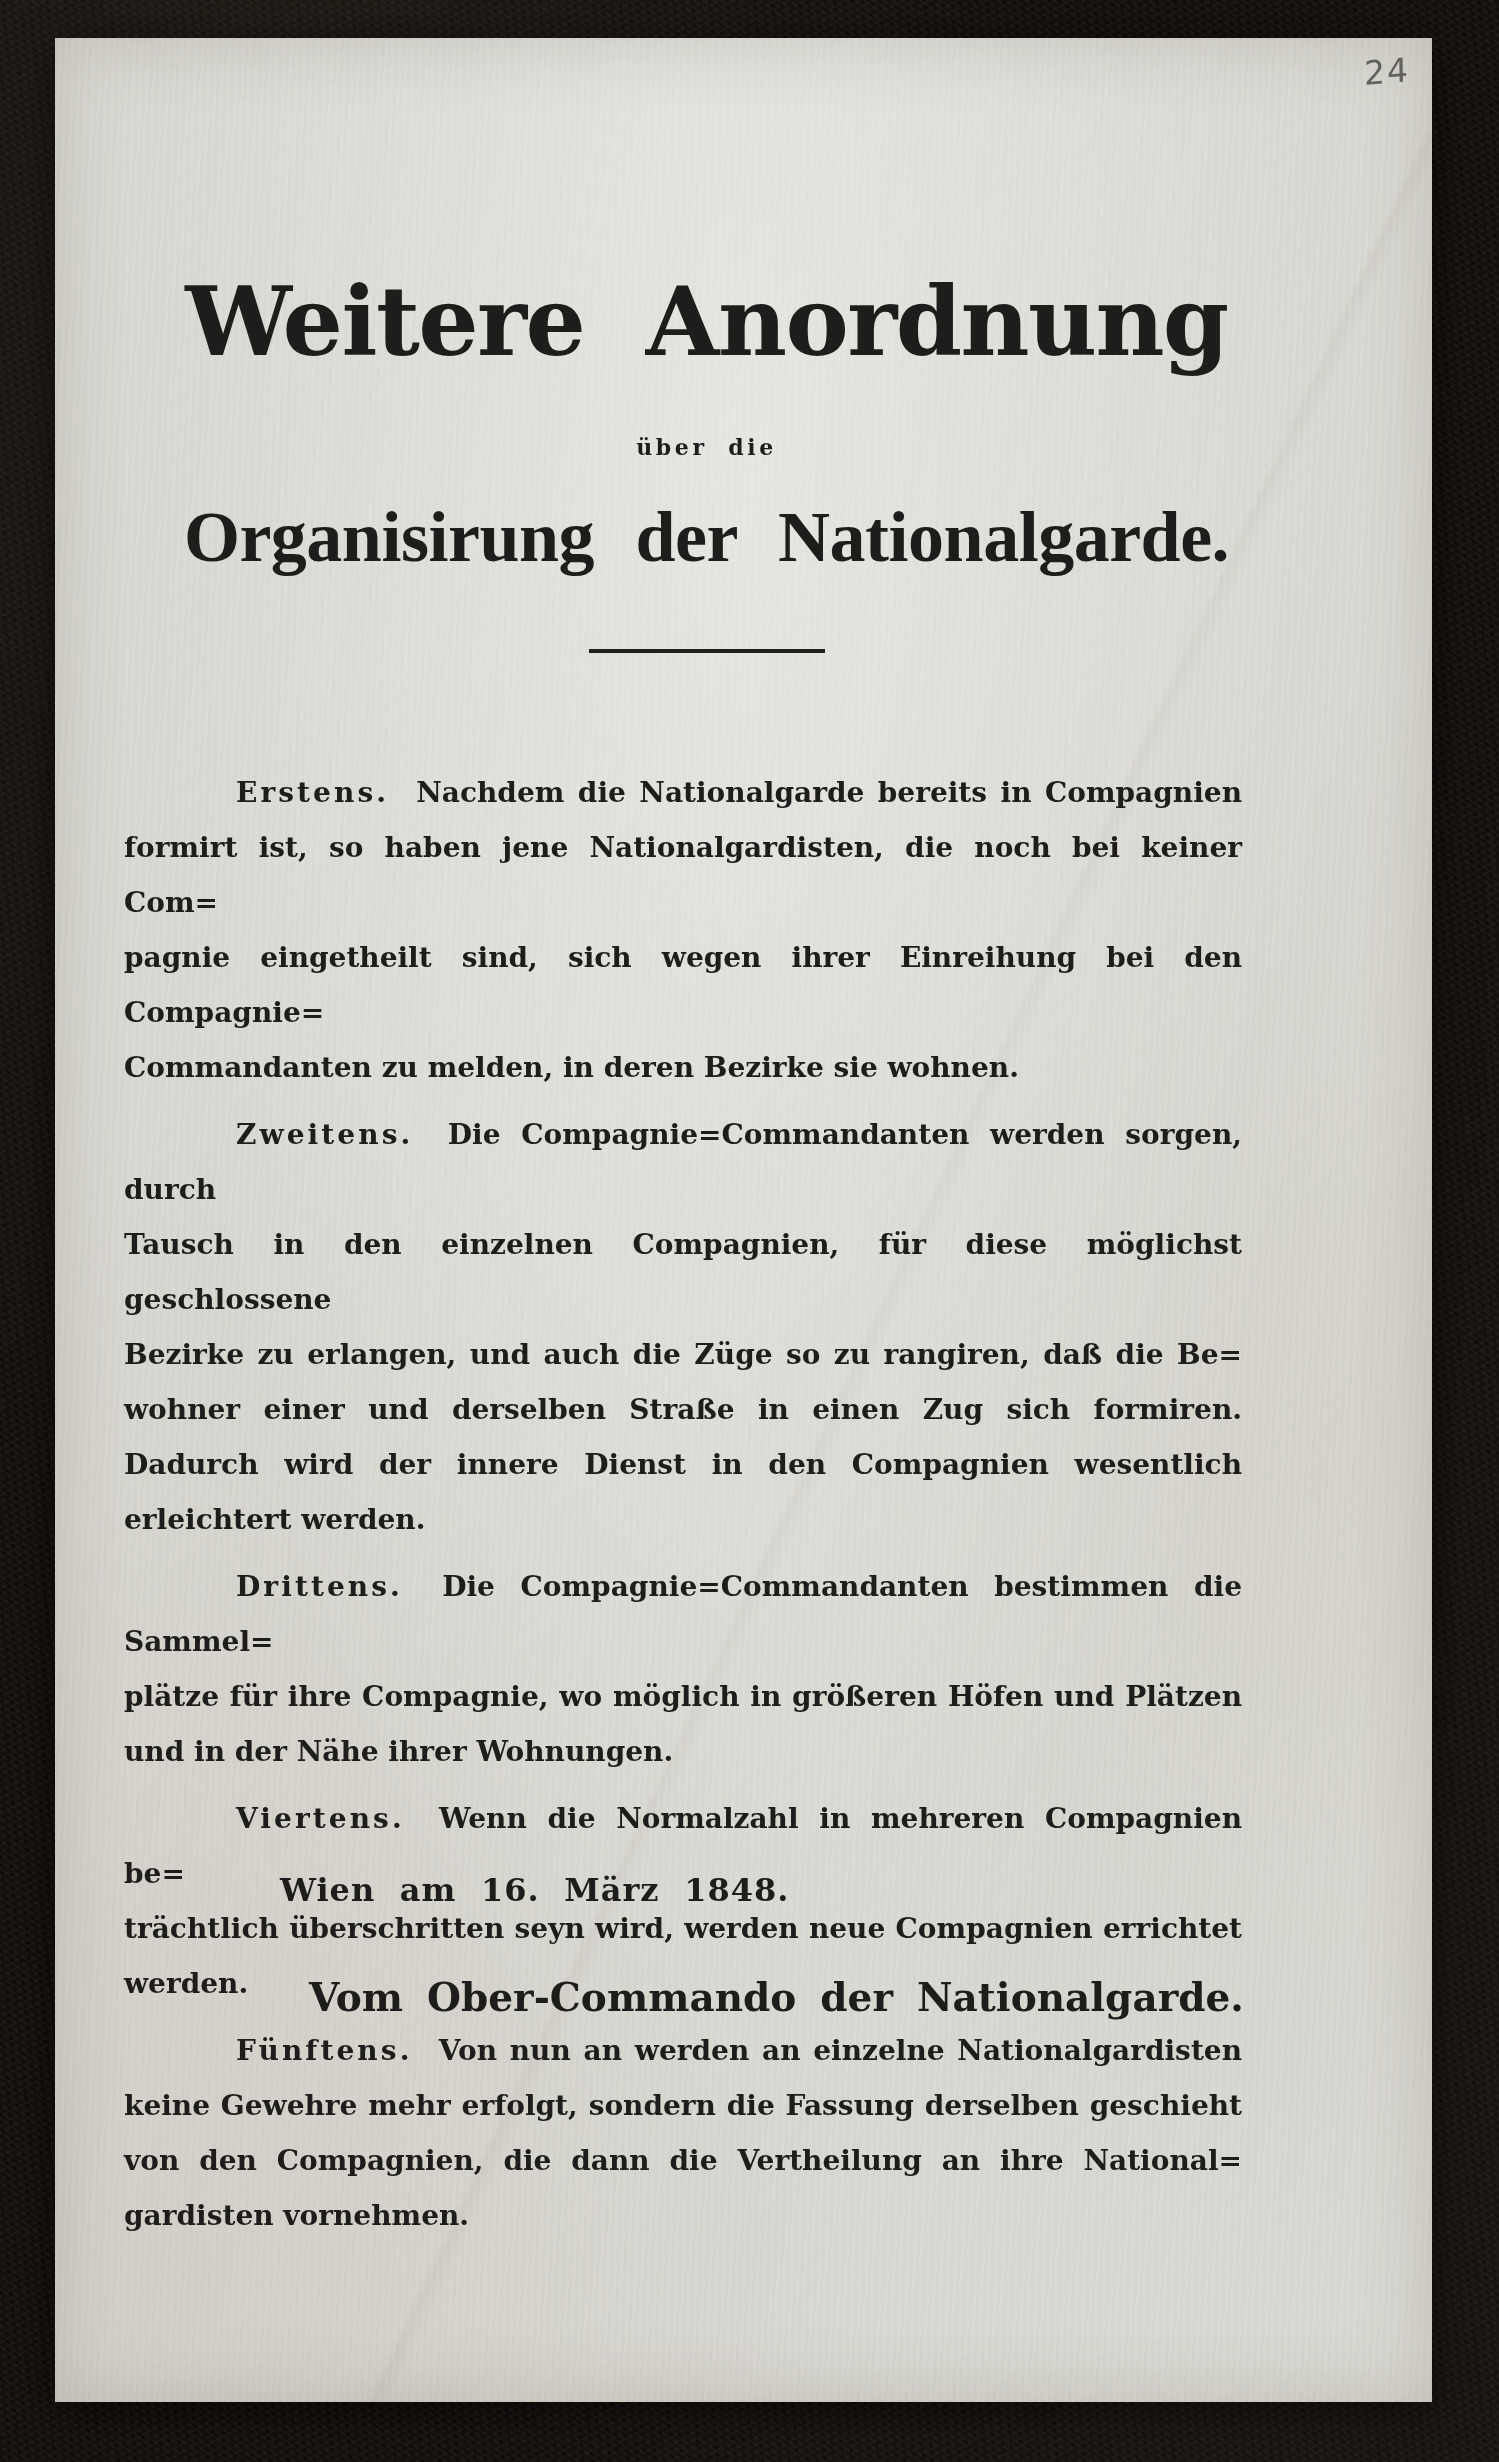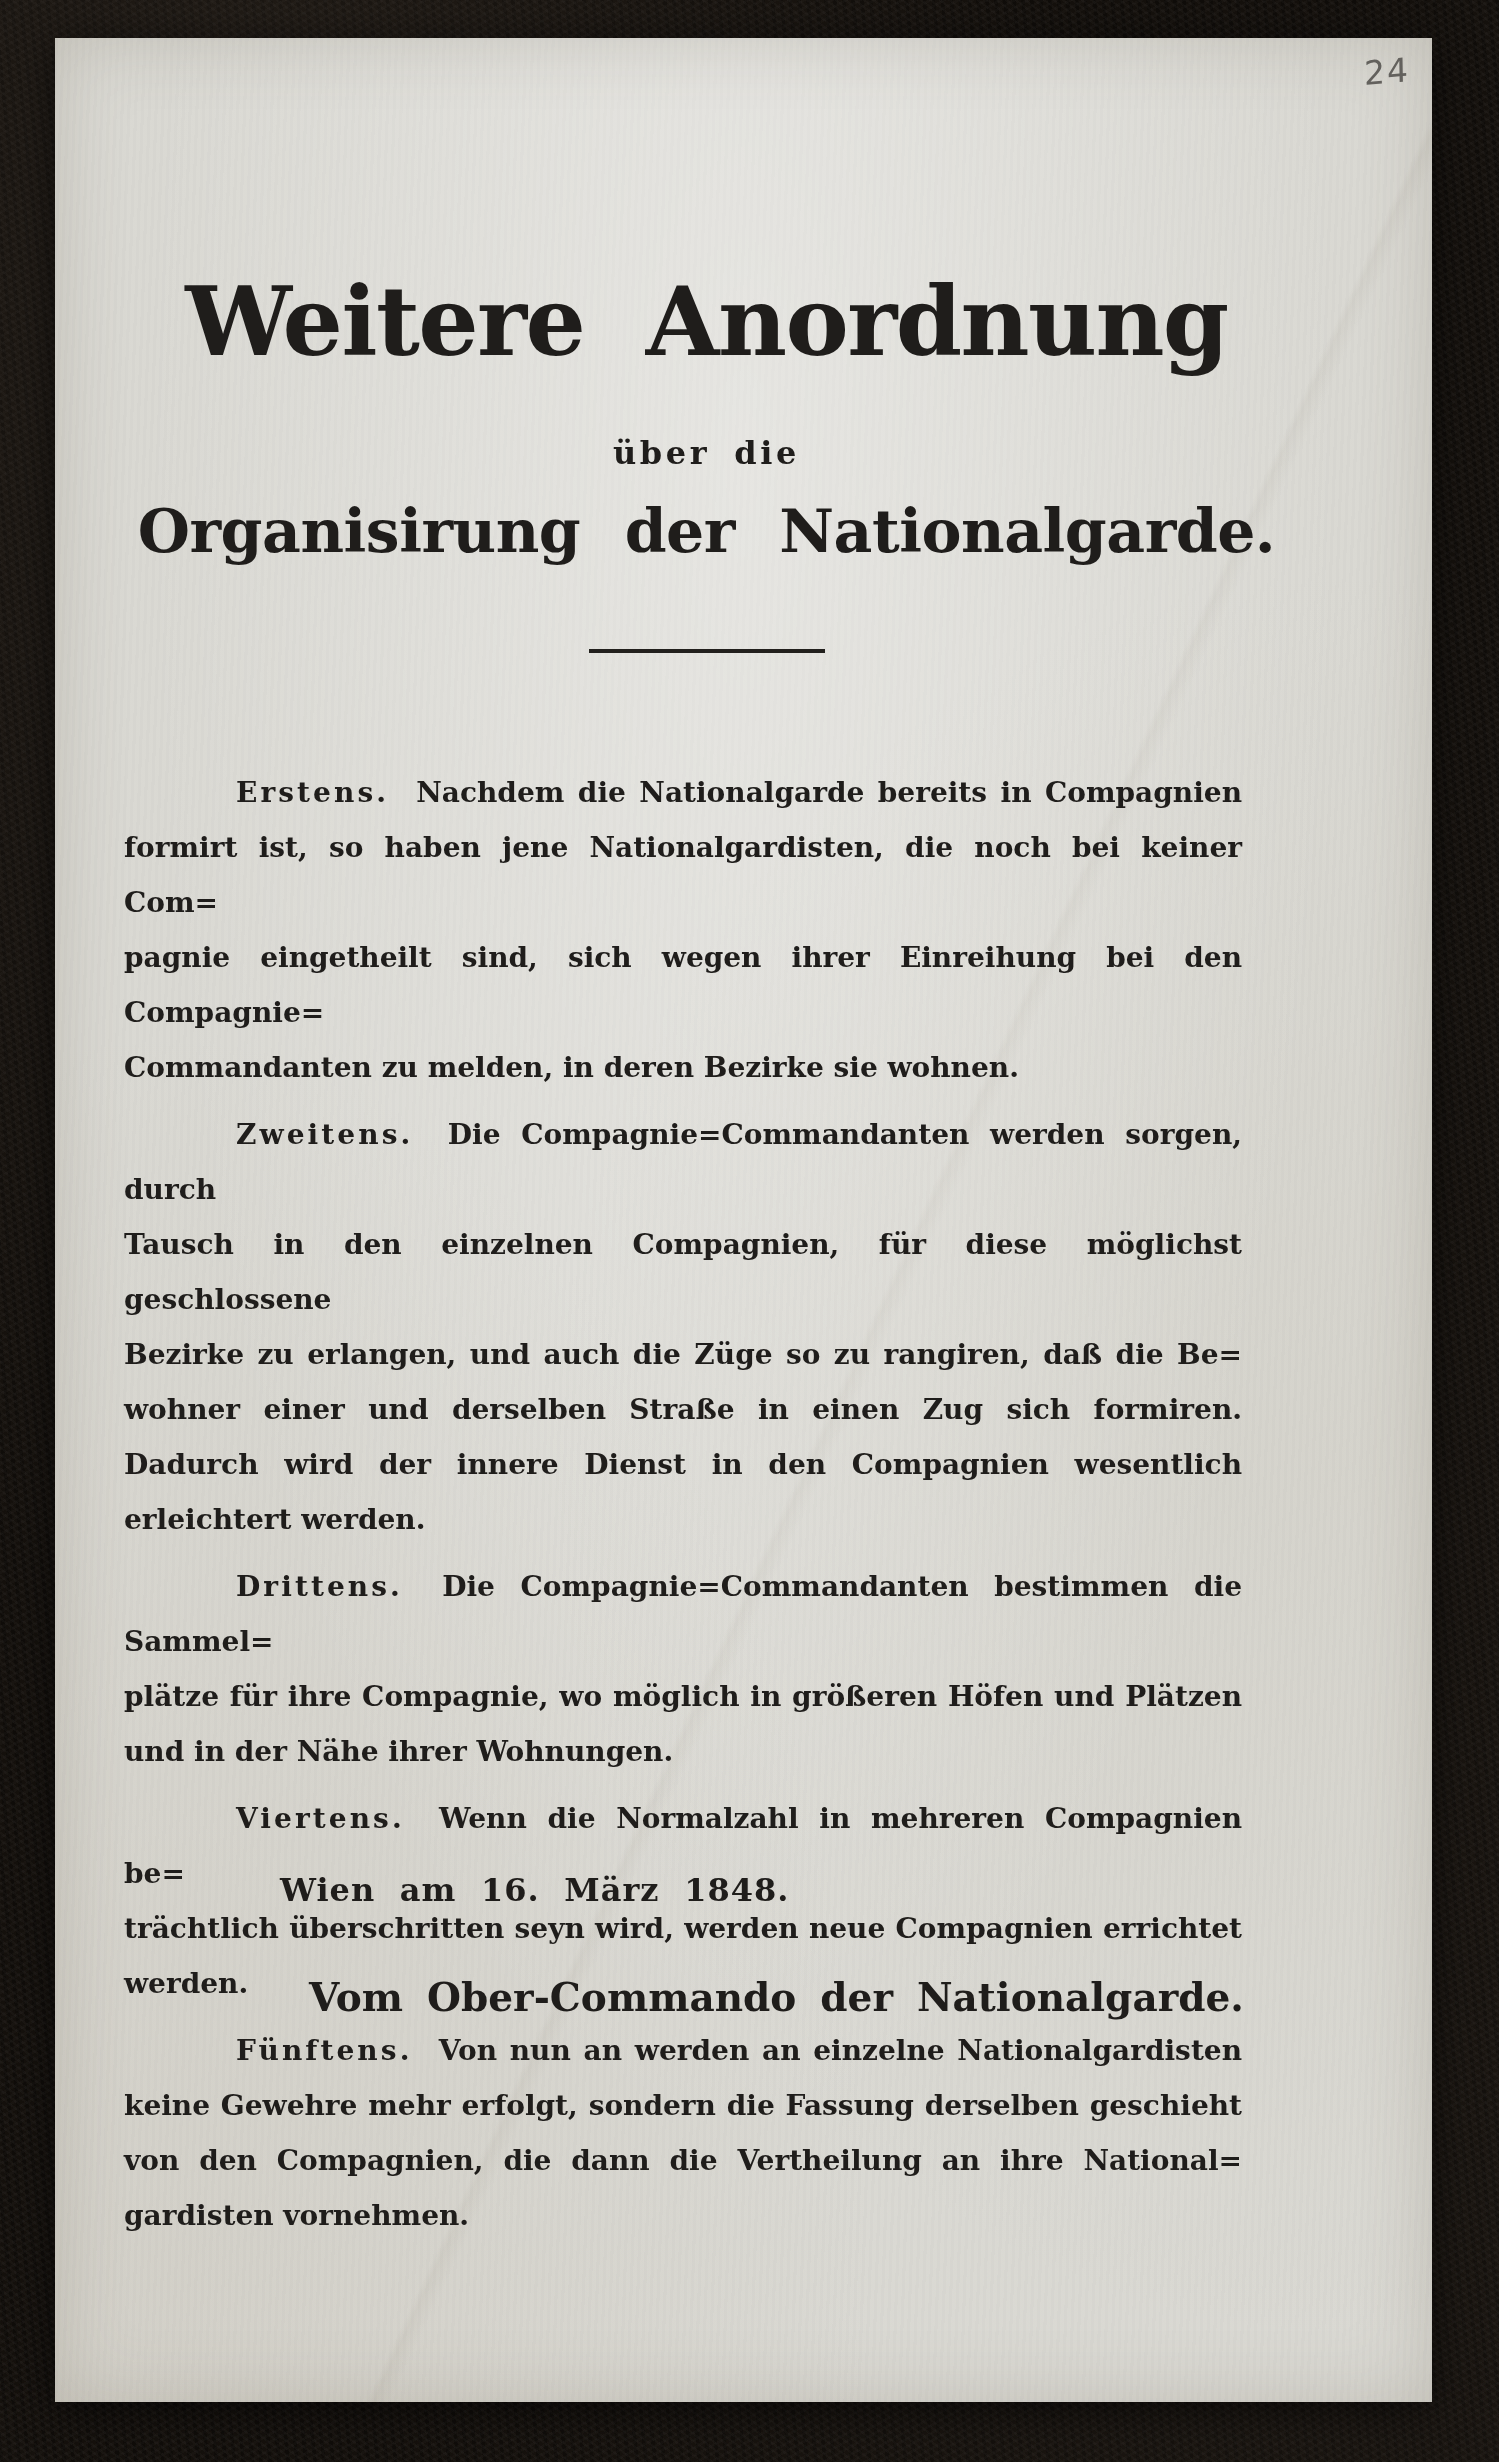"über die" .connector { font-size: 32px -> 22px }
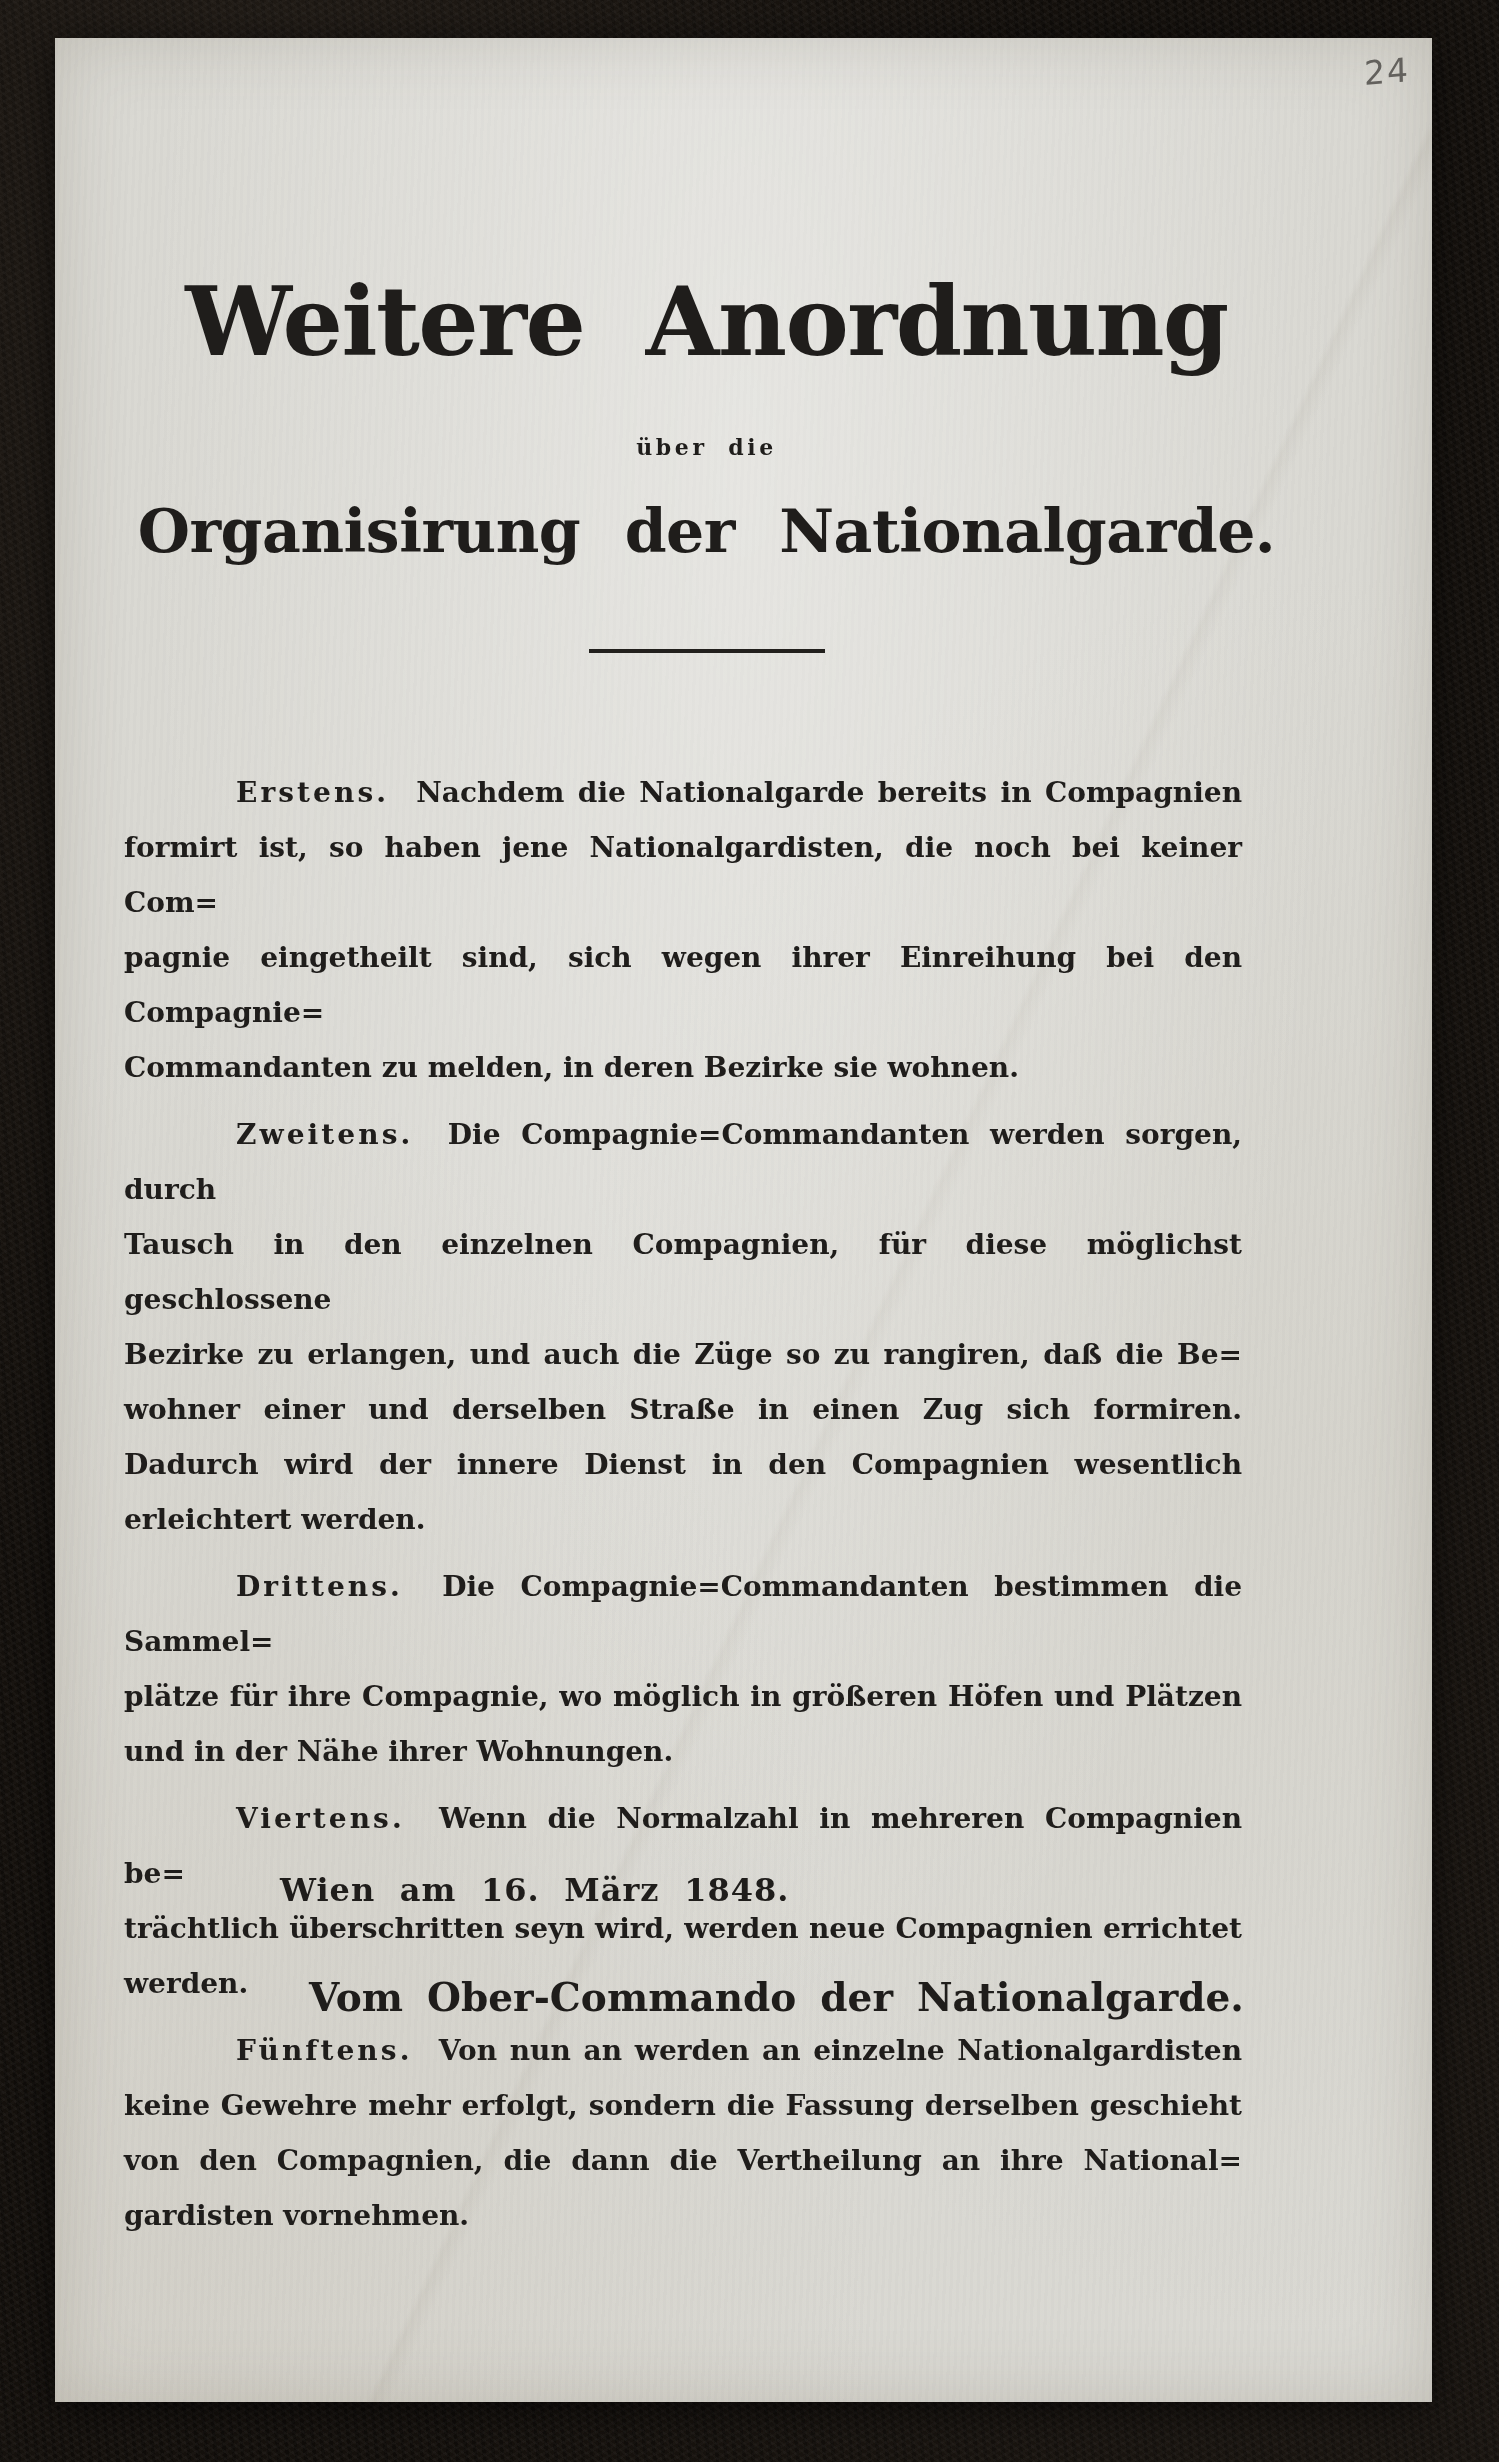"Organisirung der Nationalgarde." .subtitle { font-family: none -> Liberation Serif, serif; font-size: 60px -> 72px }
